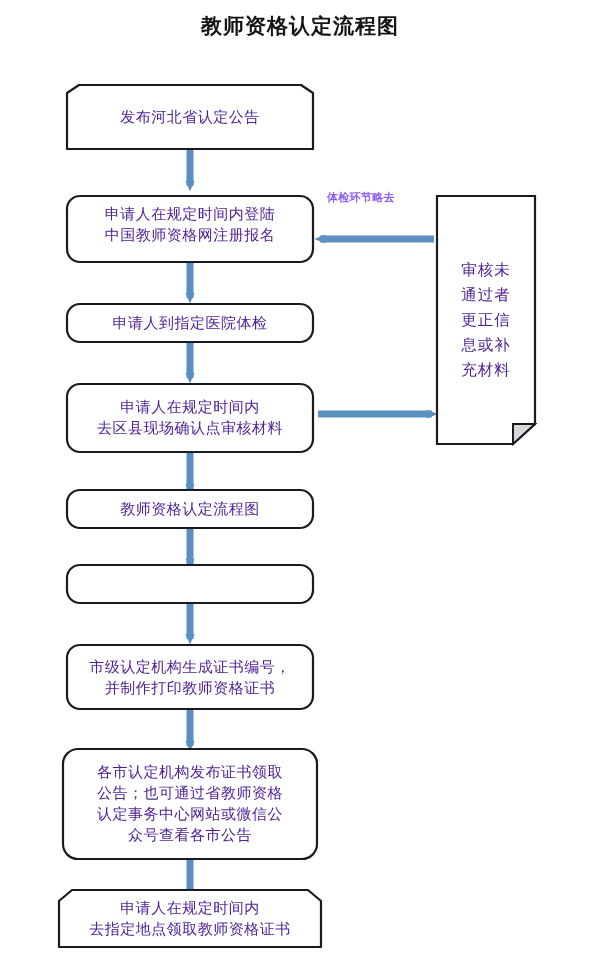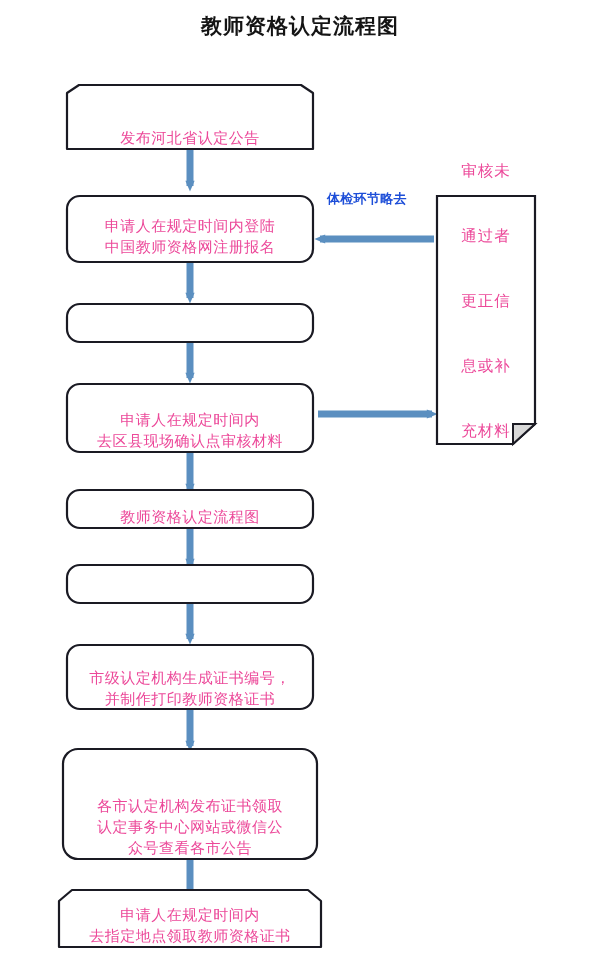"发布河北省认定公告" .node-label { color: #ec4899 -> #4c1d95; justify-content: flex-end -> center }
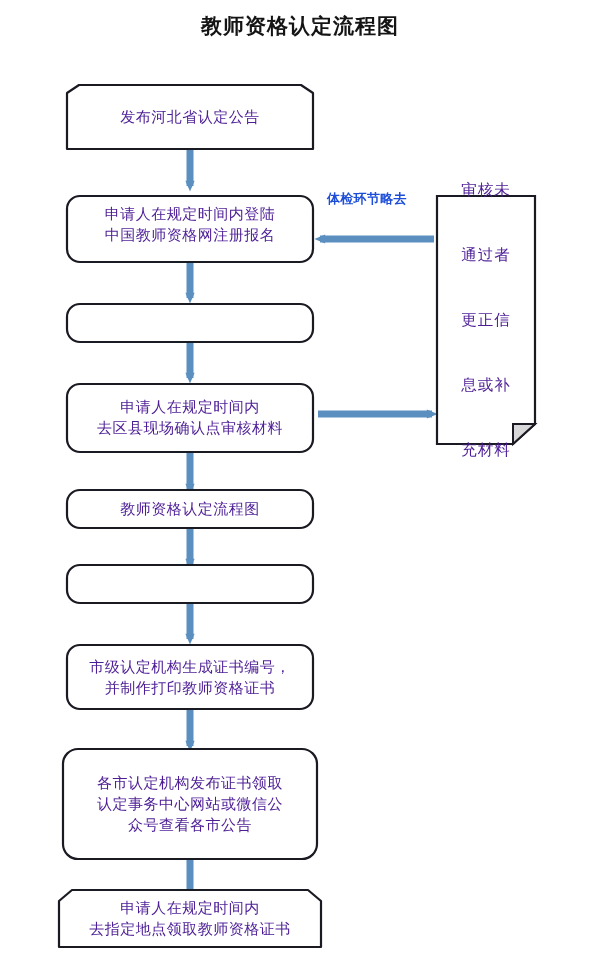"体检环节略去" .edge-label { color: #1d4ed8 -> #8b5cf6; font-size: 13px -> 11px }
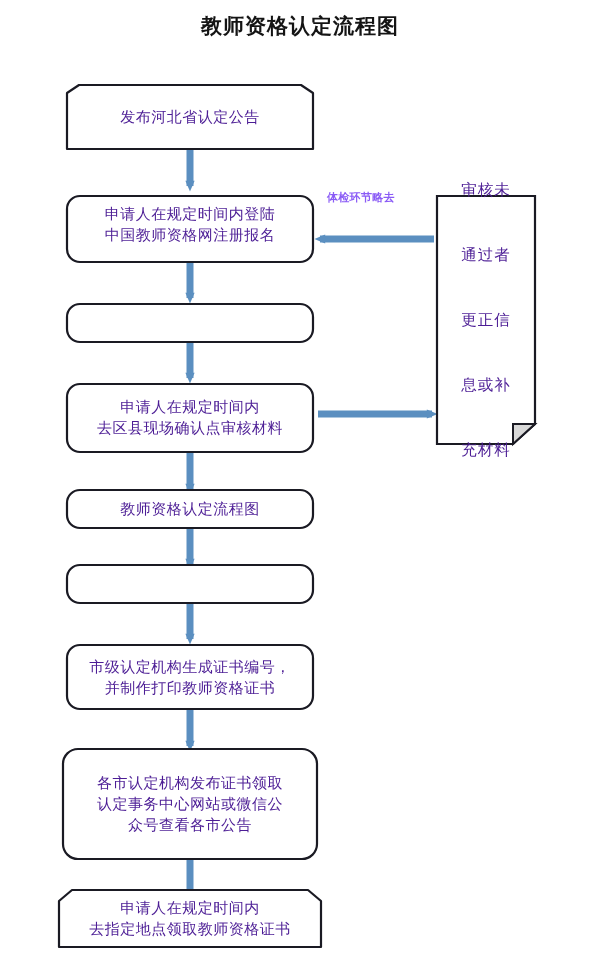"审核未" .node-label.vertical { gap: 40px -> none }
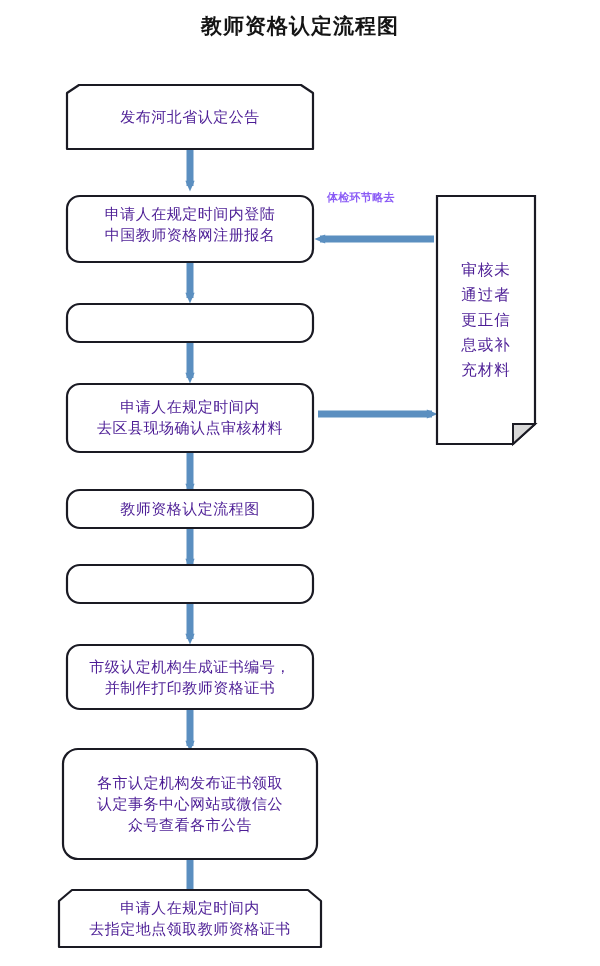"申请人到指定医院体检" div.node-label { html: none -> <div> <span>申请人到指定医院体检</span> </div> }
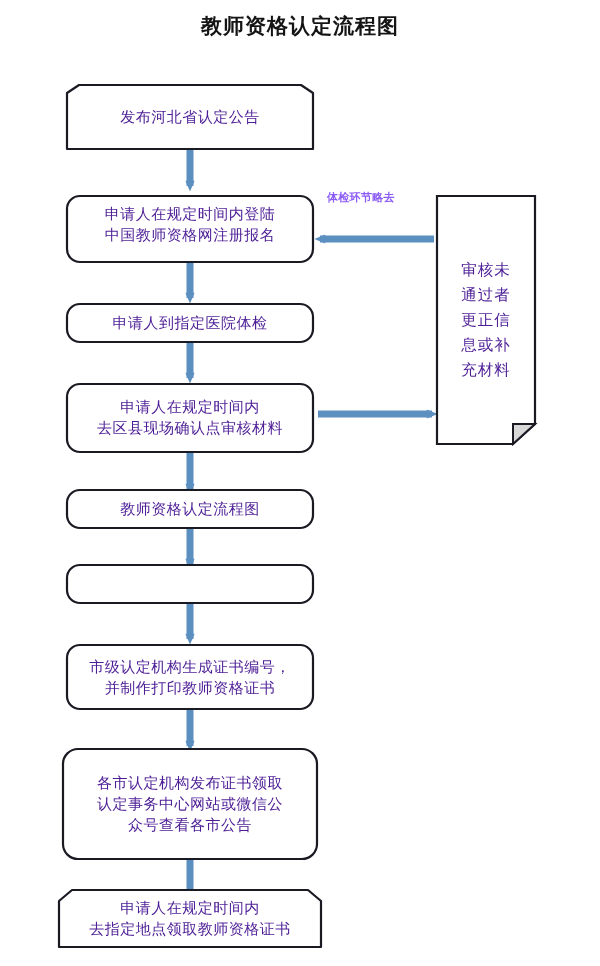"公告；也可通过省教师资格" span.ln { html: none -> <span>公告；也可通过省教师资格</span> }
